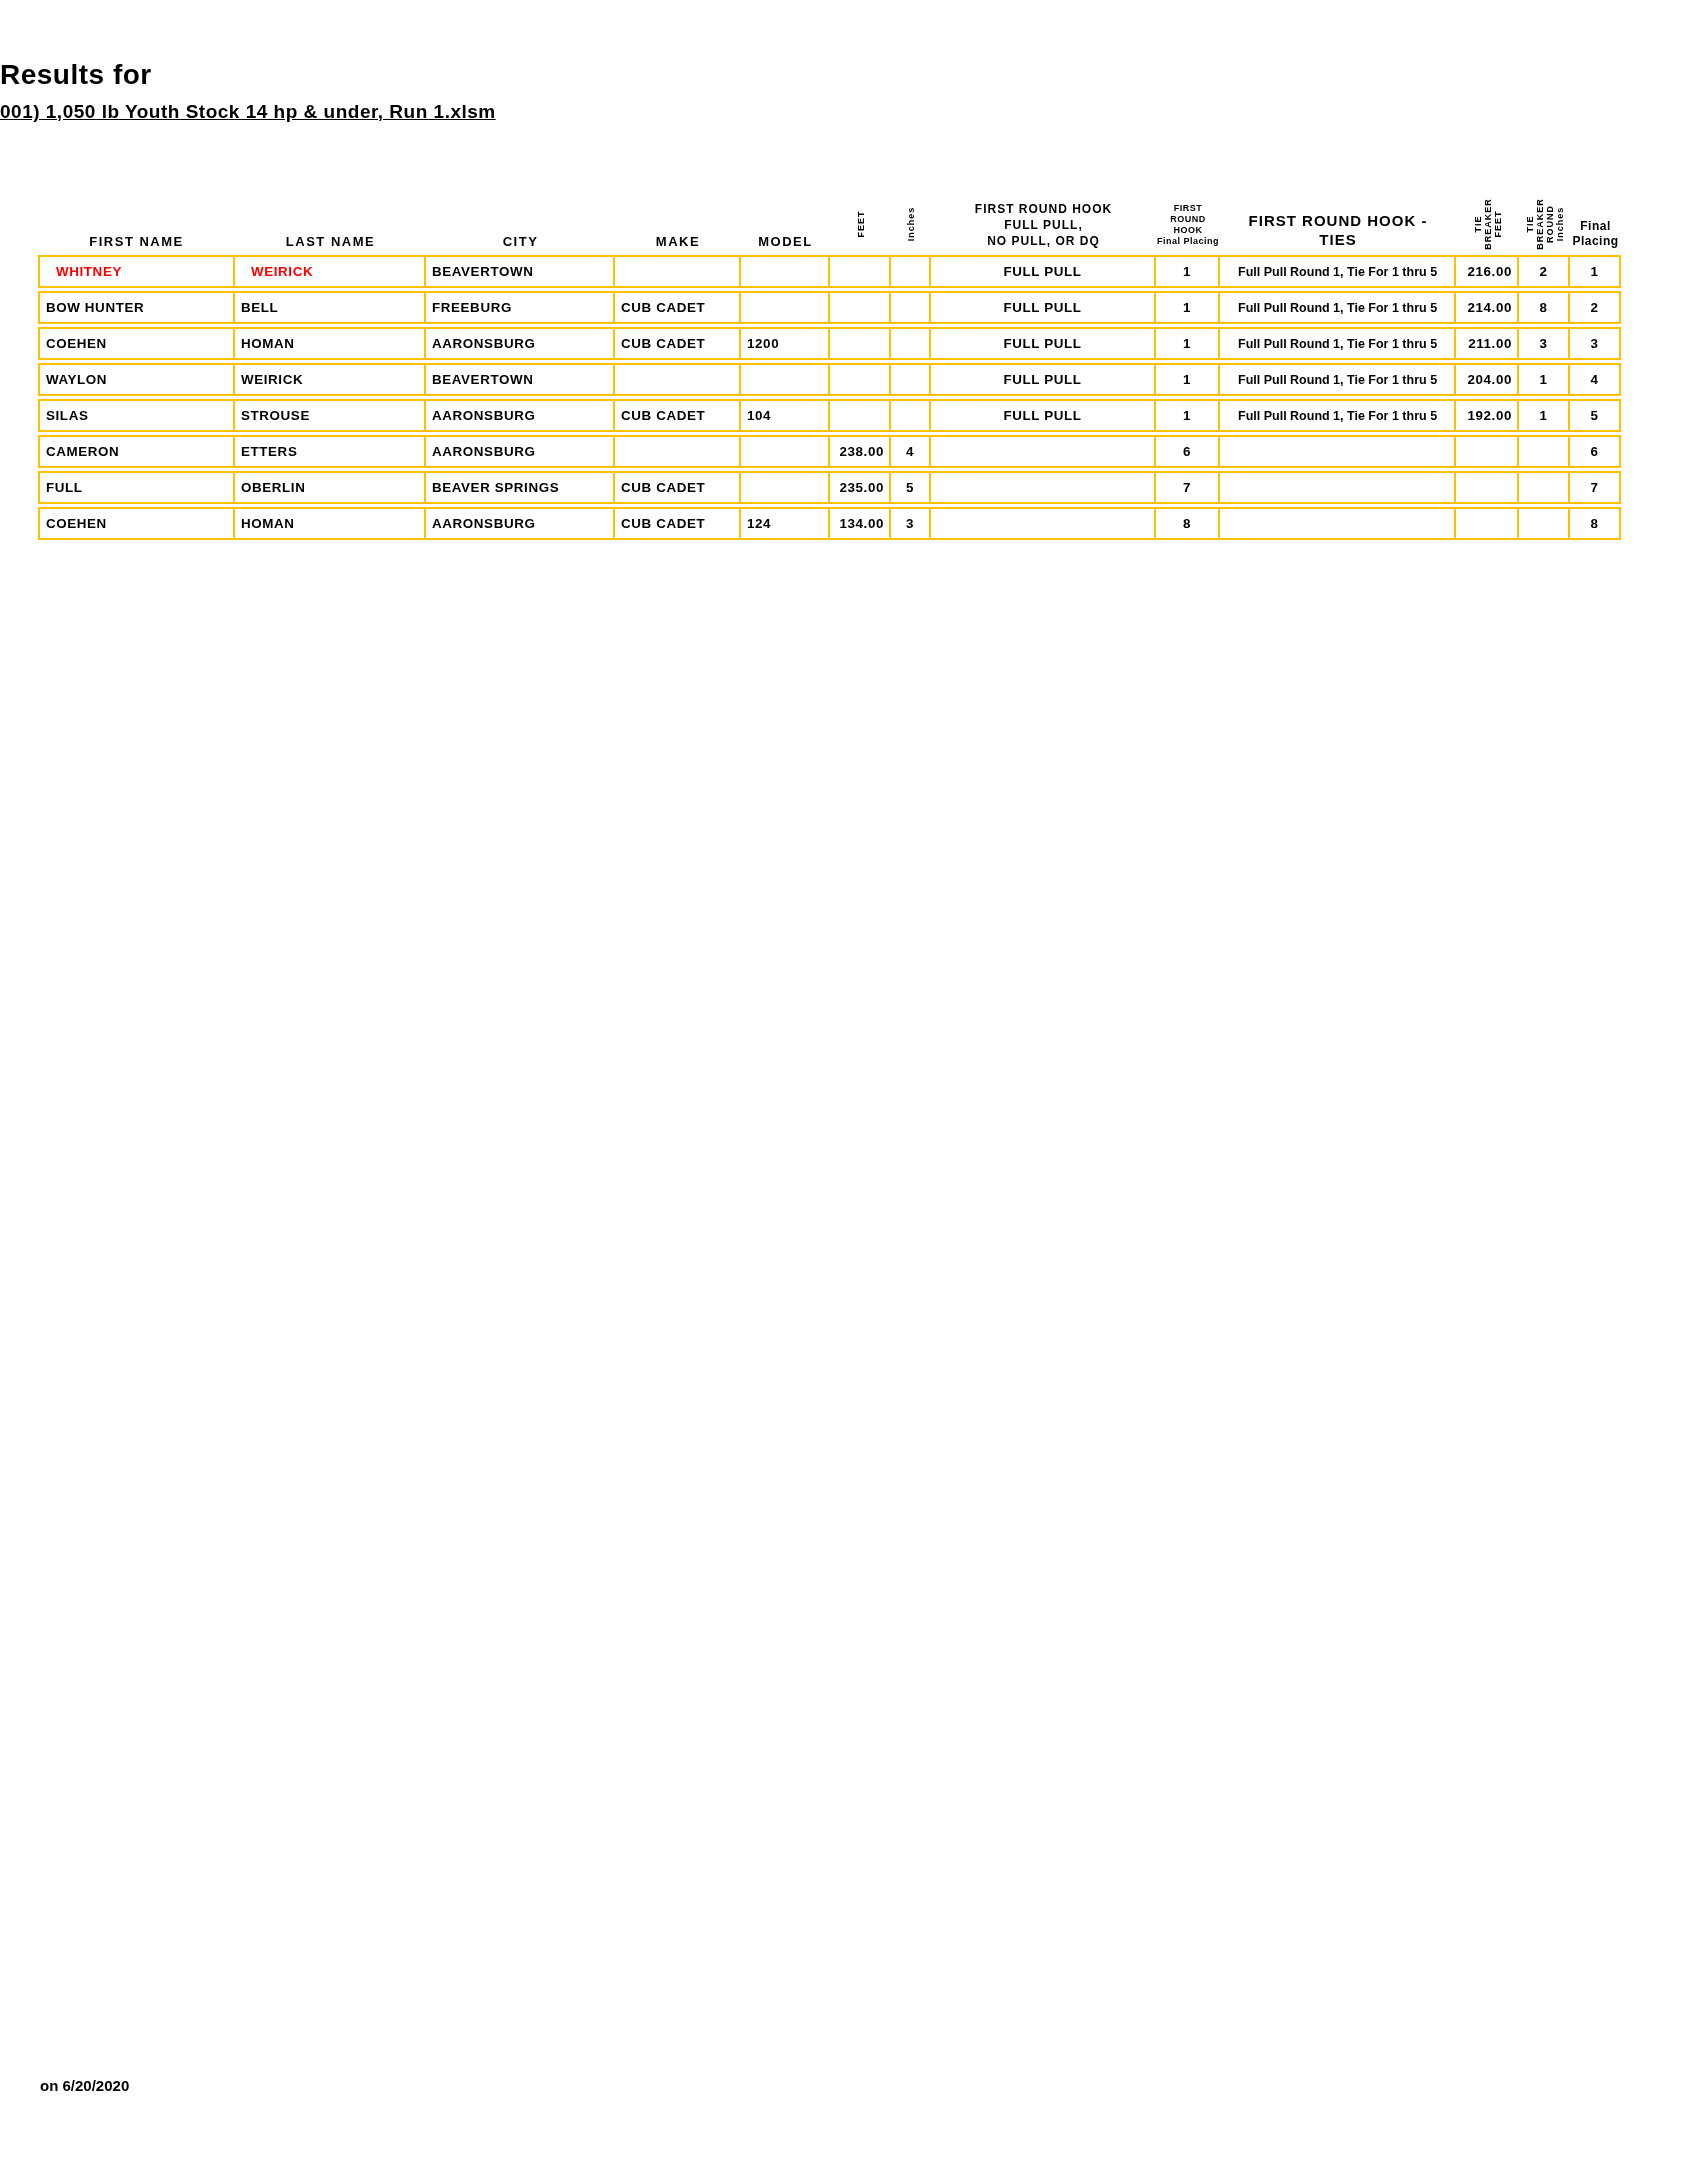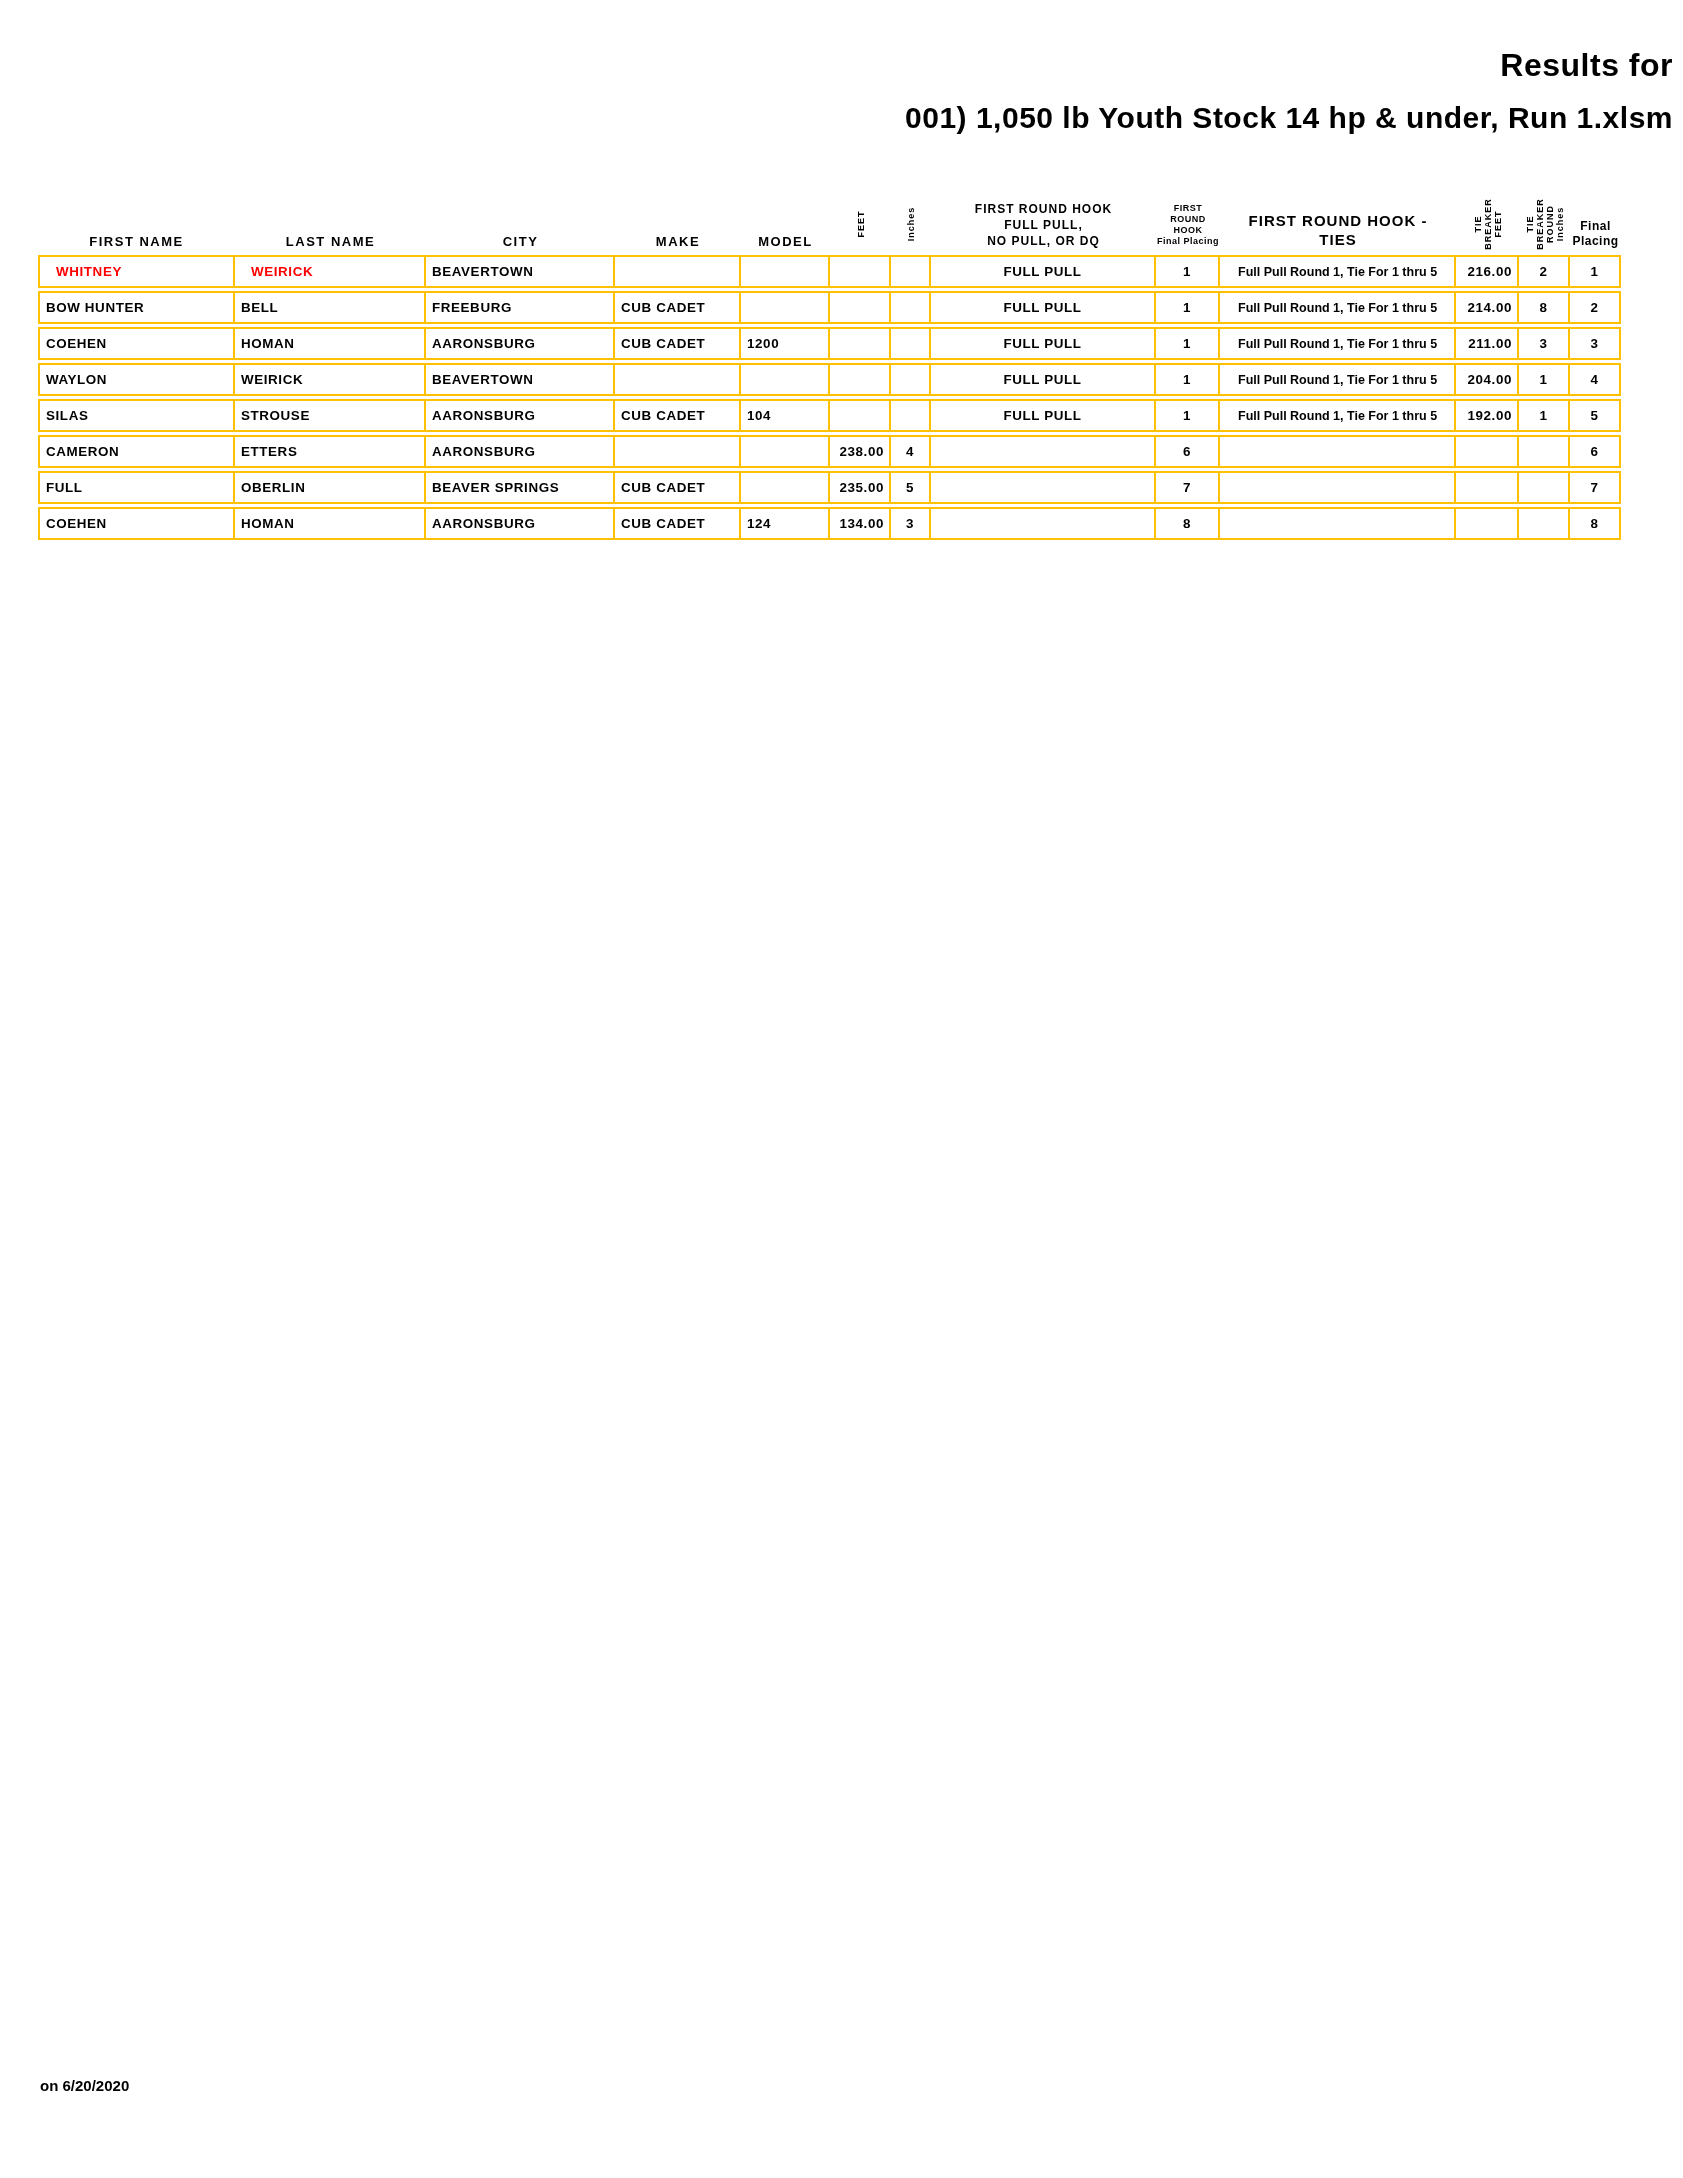"Results for" .title1 { font-size: 32px -> 28px; text-align: right -> left; top: 47px -> 59px }
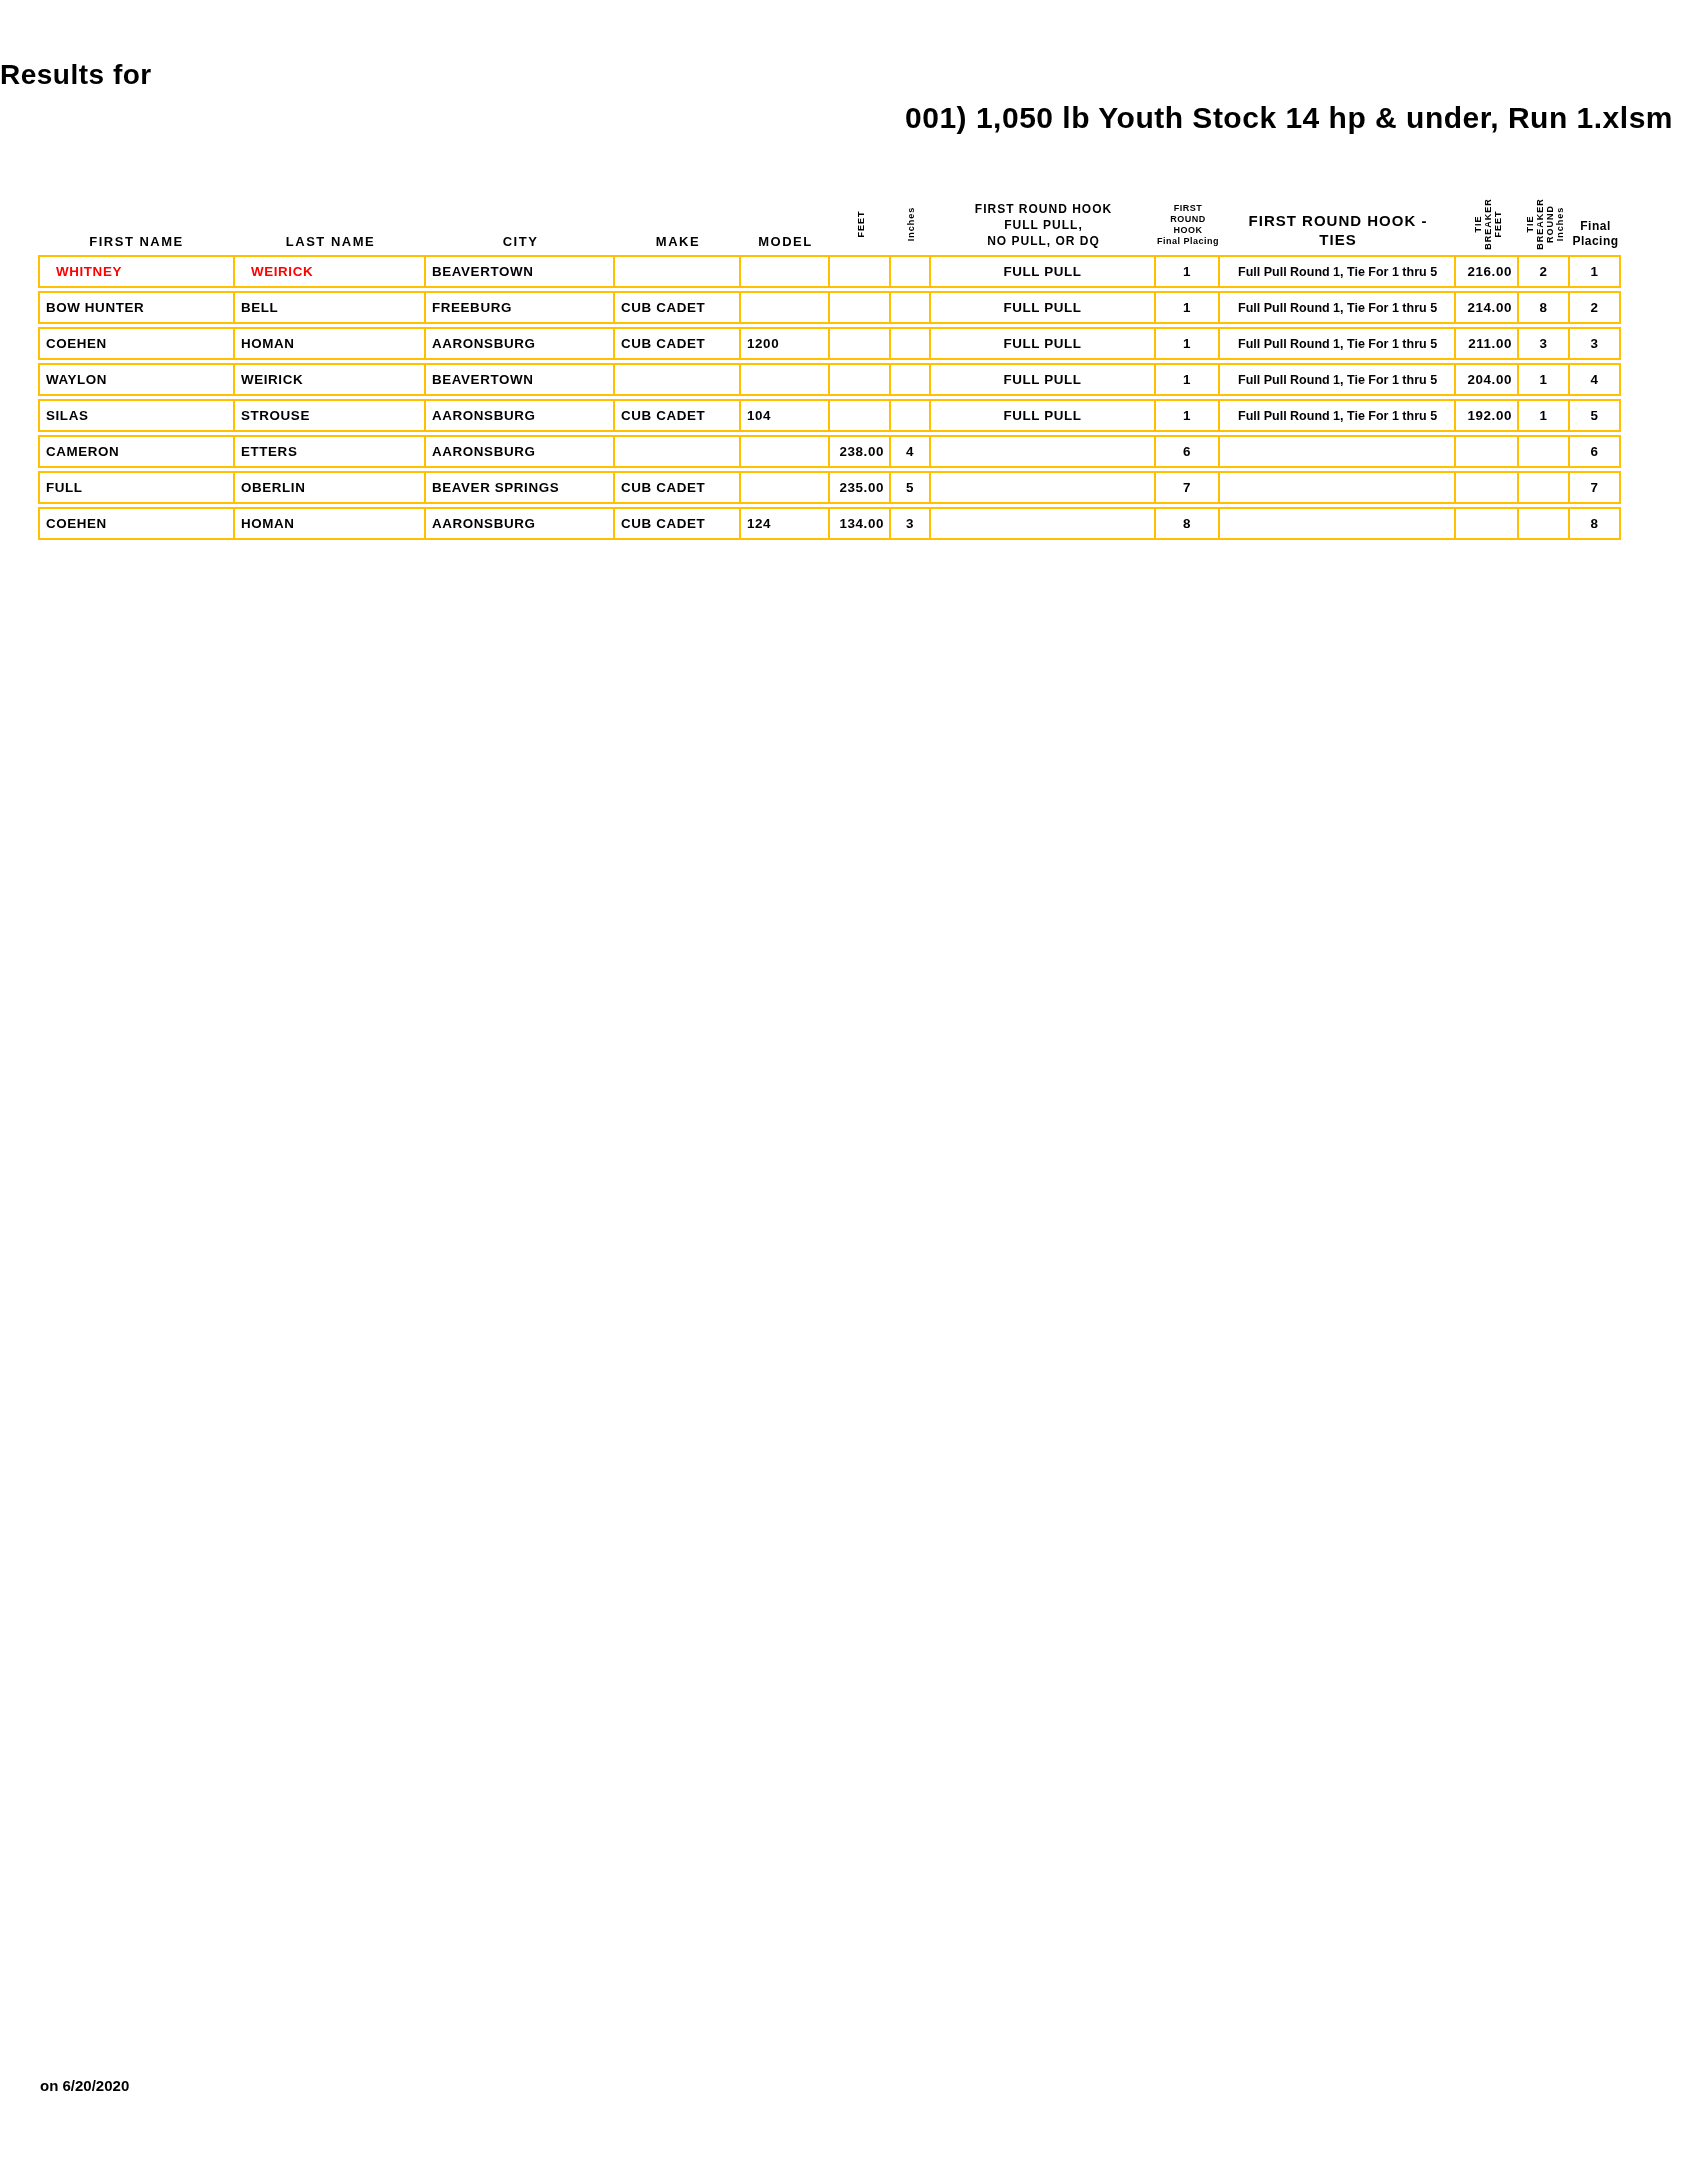"001) 1,050 lb Youth Stock" .title2 { font-size: 30px -> 19px; text-align: right -> left; text-decoration: none -> underline }
